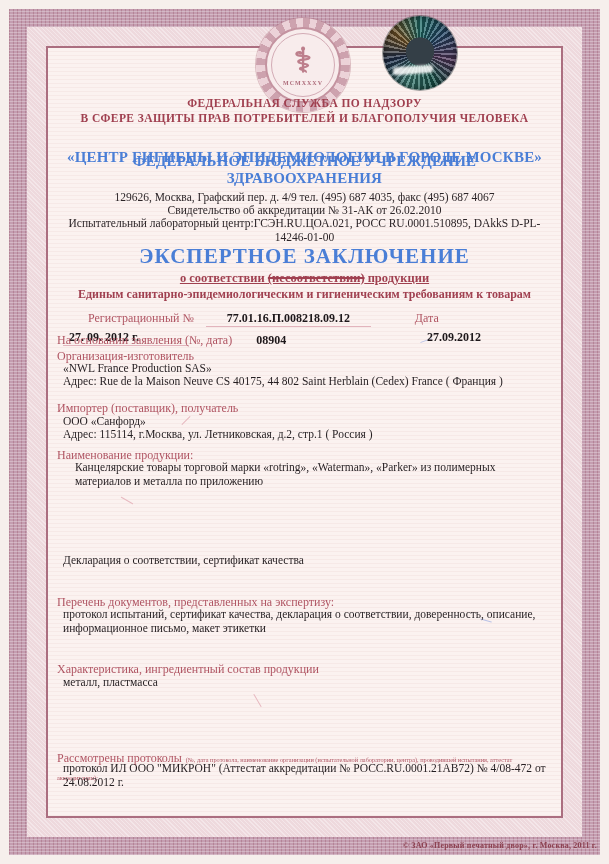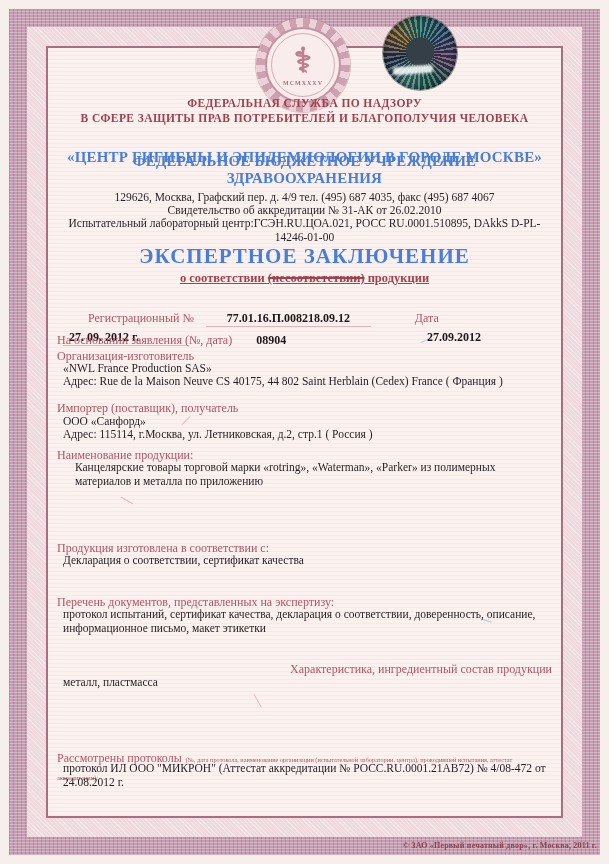"Единым санитарно-эпидемиологическим и" div.abs { html: none -> <div>Единым санитарно-эпидемиологическим и гигиеническим требованиям к товарам</div> }
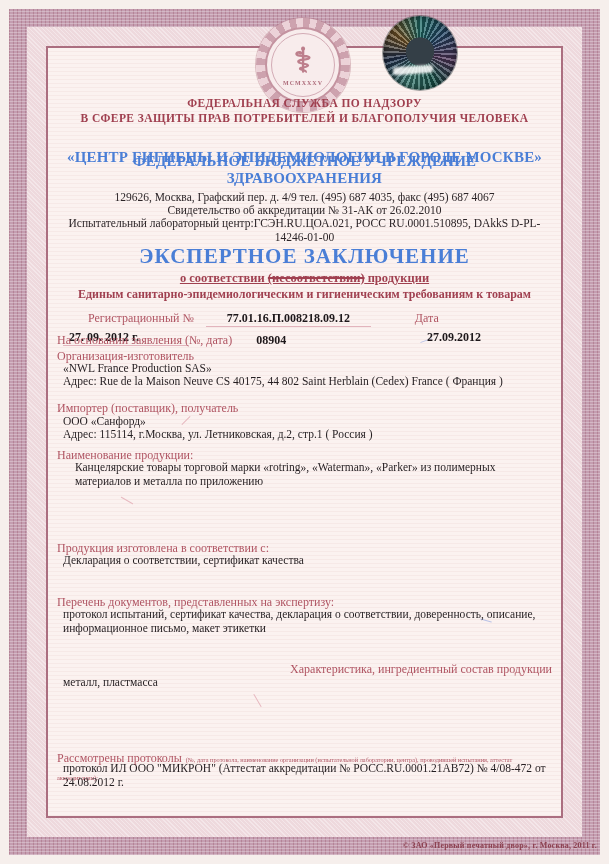"Продукция изготовлена в соответствии с:" div.abs { html: <div>Продукция изготовлена в соответствии с:</div> -> none }
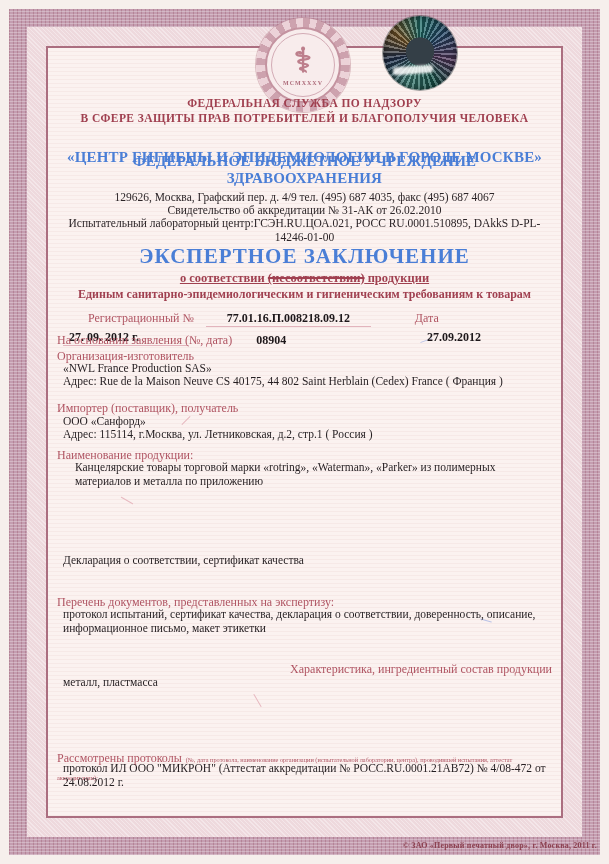"Характеристика, ингредиентный состав" div.abs { text-align: right -> none }
